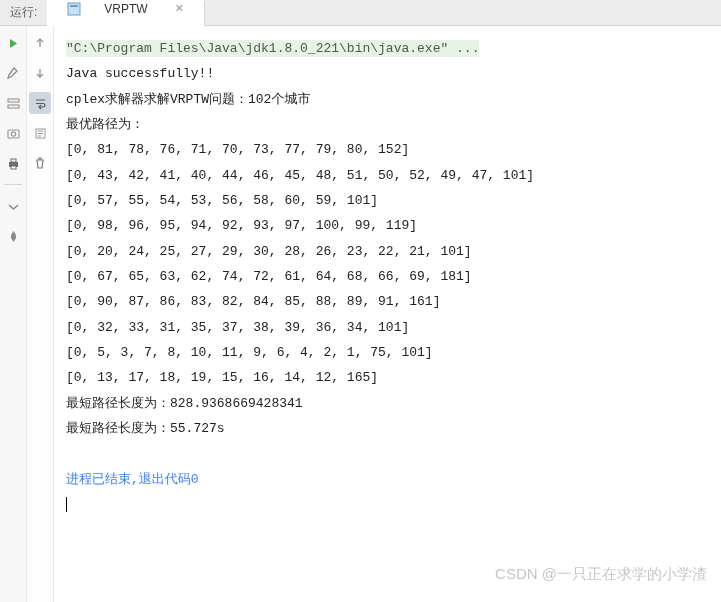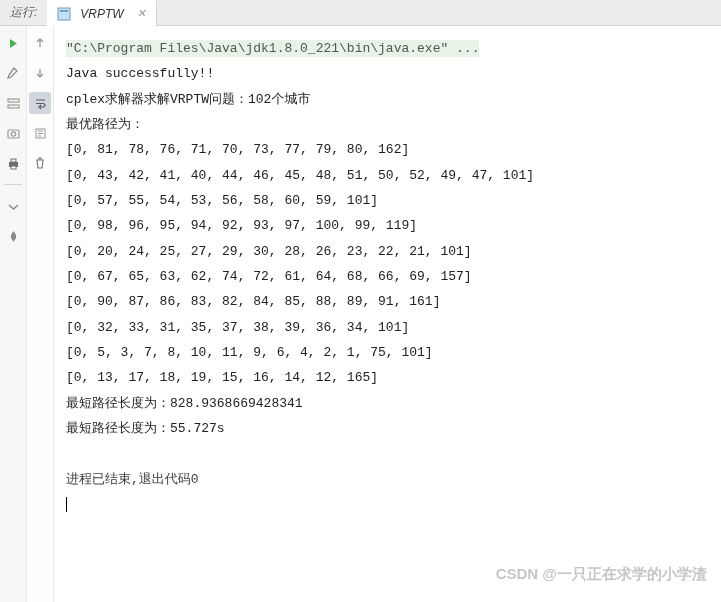"运行:" .tab-bar { font-style: italic -> none }
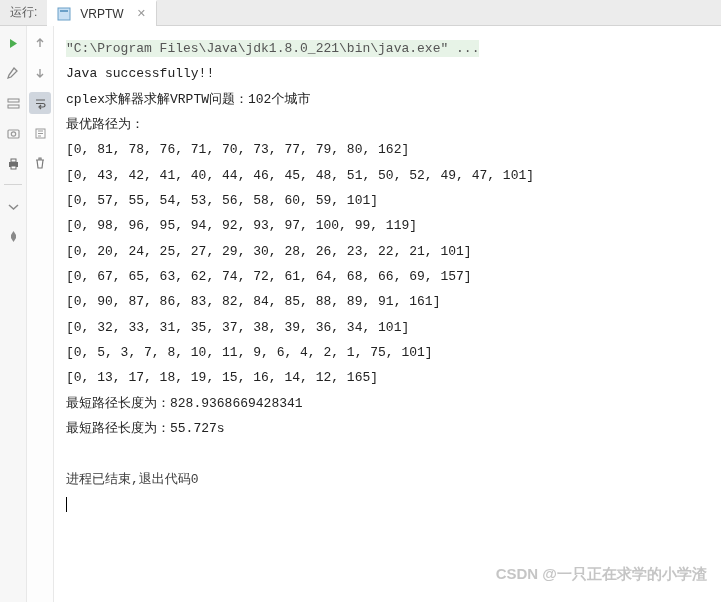"VRPTW" .tab { align-items: center -> flex-start; gap: 9px -> 23px; padding: 0 10px -> 0 20px }
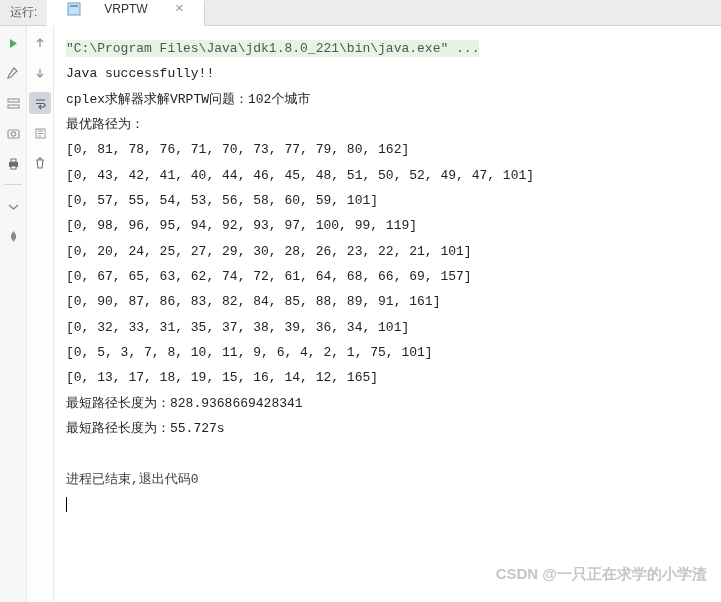"[0, 81, 78, 76, 71," span.route-line { text: 162 -> 152 }
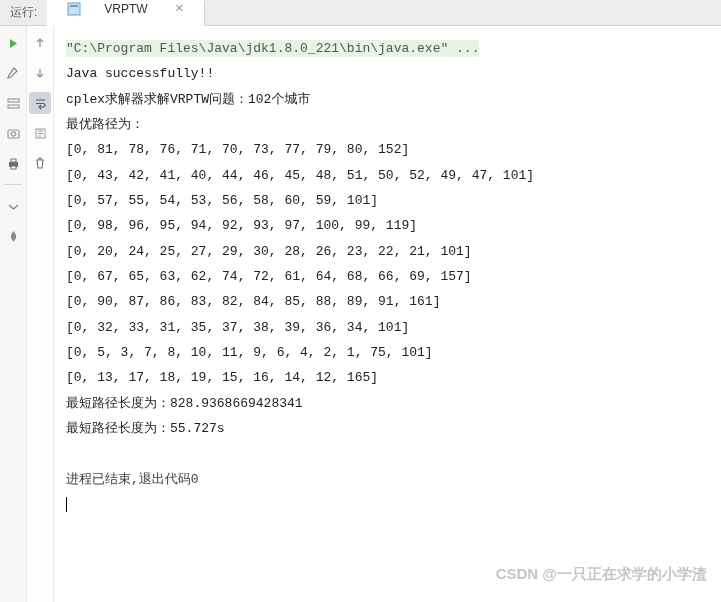"[0, 67, 65, 63, 62," span.route-line { text: 157 -> 181 }
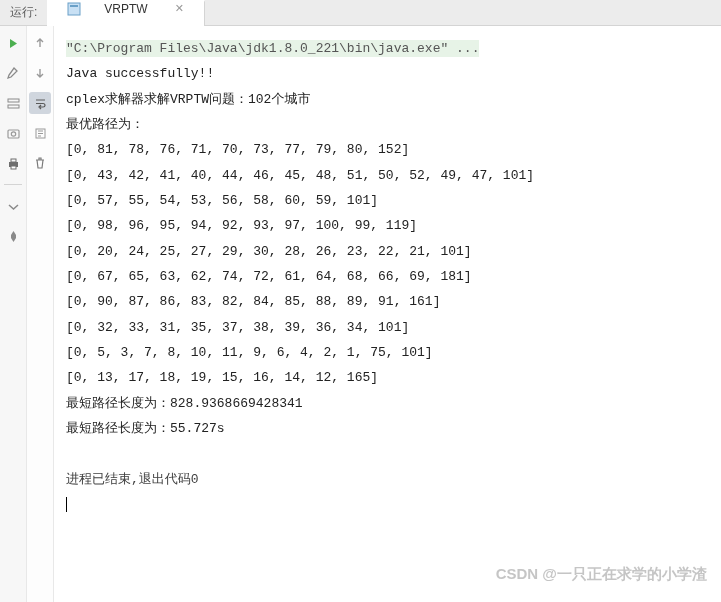"进程已结束,退出代码0" .exit-line { color: #404040 -> #3b82f6 }
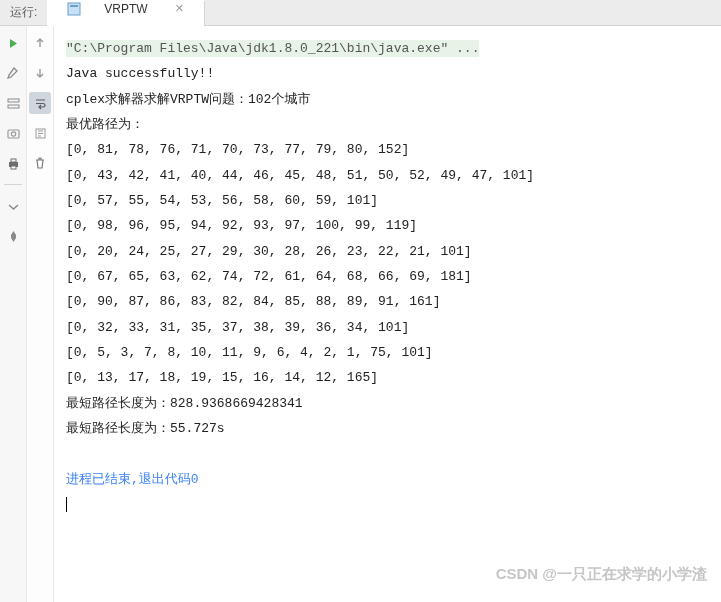"CSDN @一只正在求学的小学渣" .watermark { font-weight: bold -> none }
